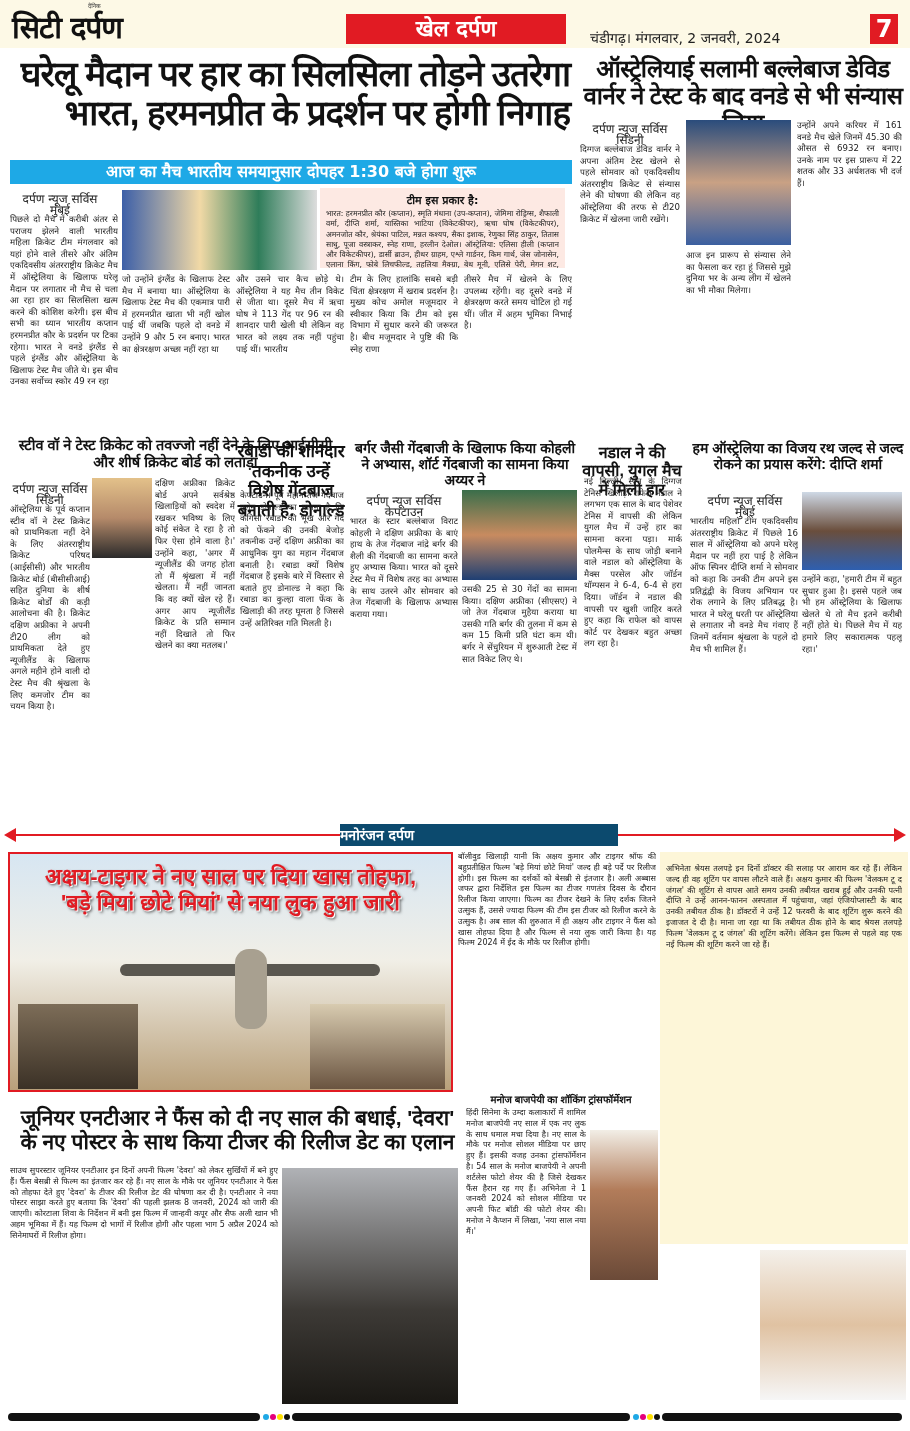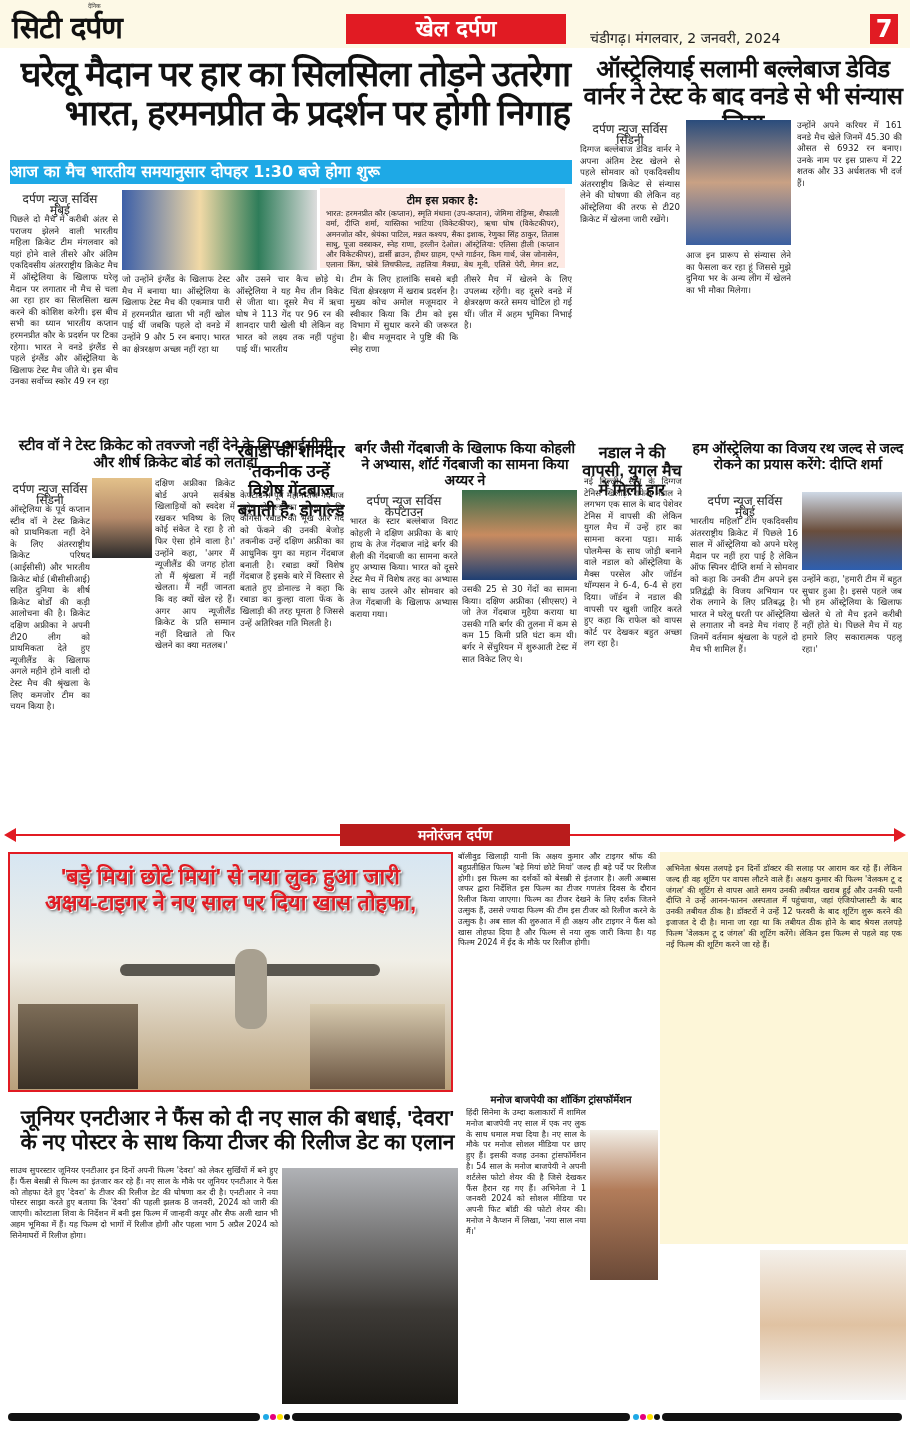"आज का मैच भारतीय समयानुसार" .blue-band { text-align: left -> center }
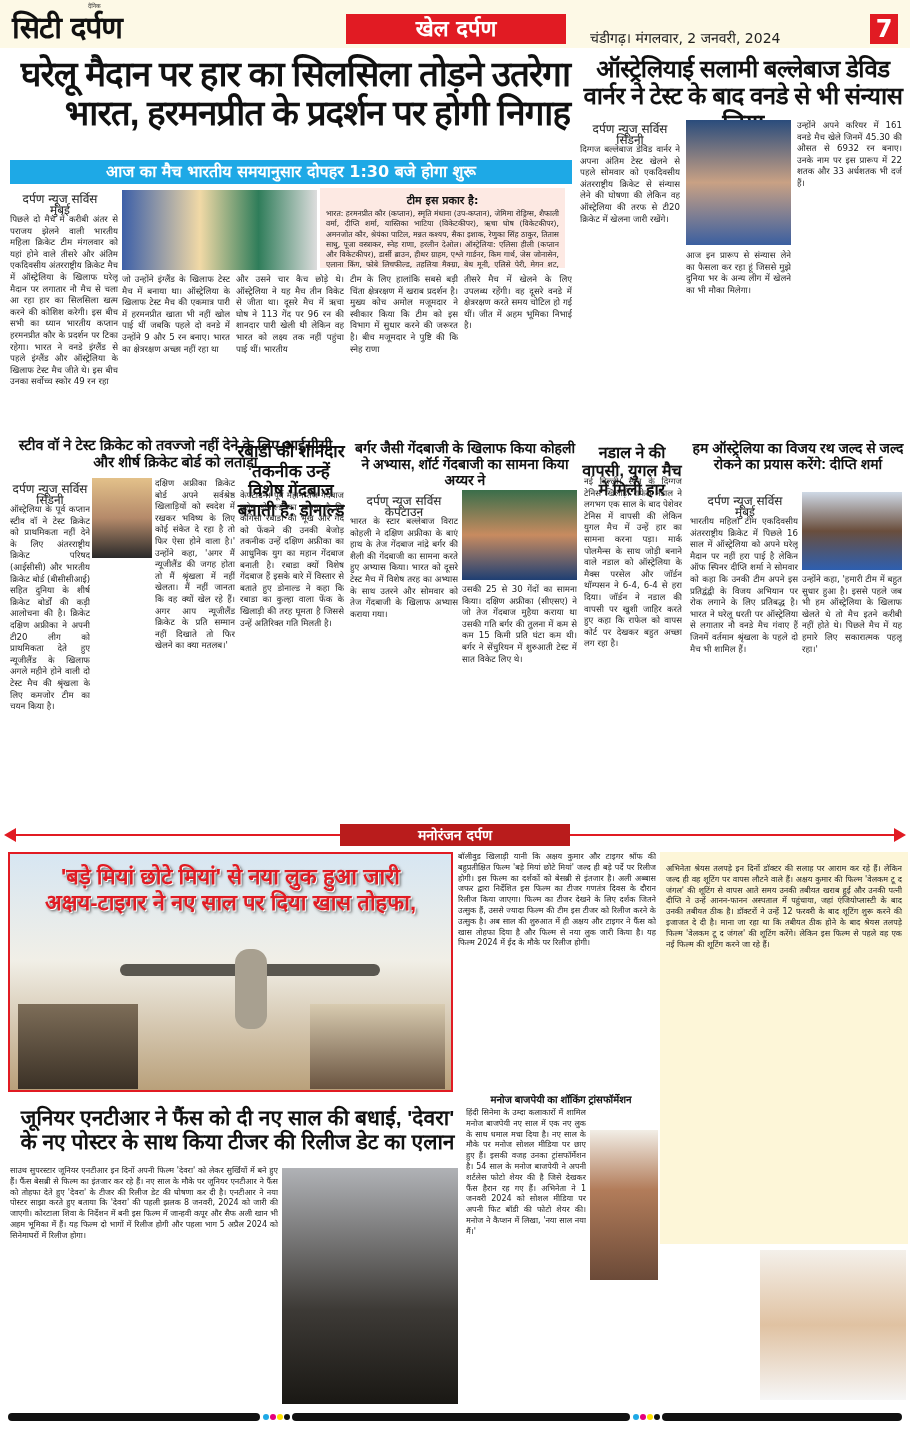"मनोरंजन दर्पण" .divider-tab { background: #b91c1c -> #0c4a6e; text-align: center -> left; width: 230px -> 278px }
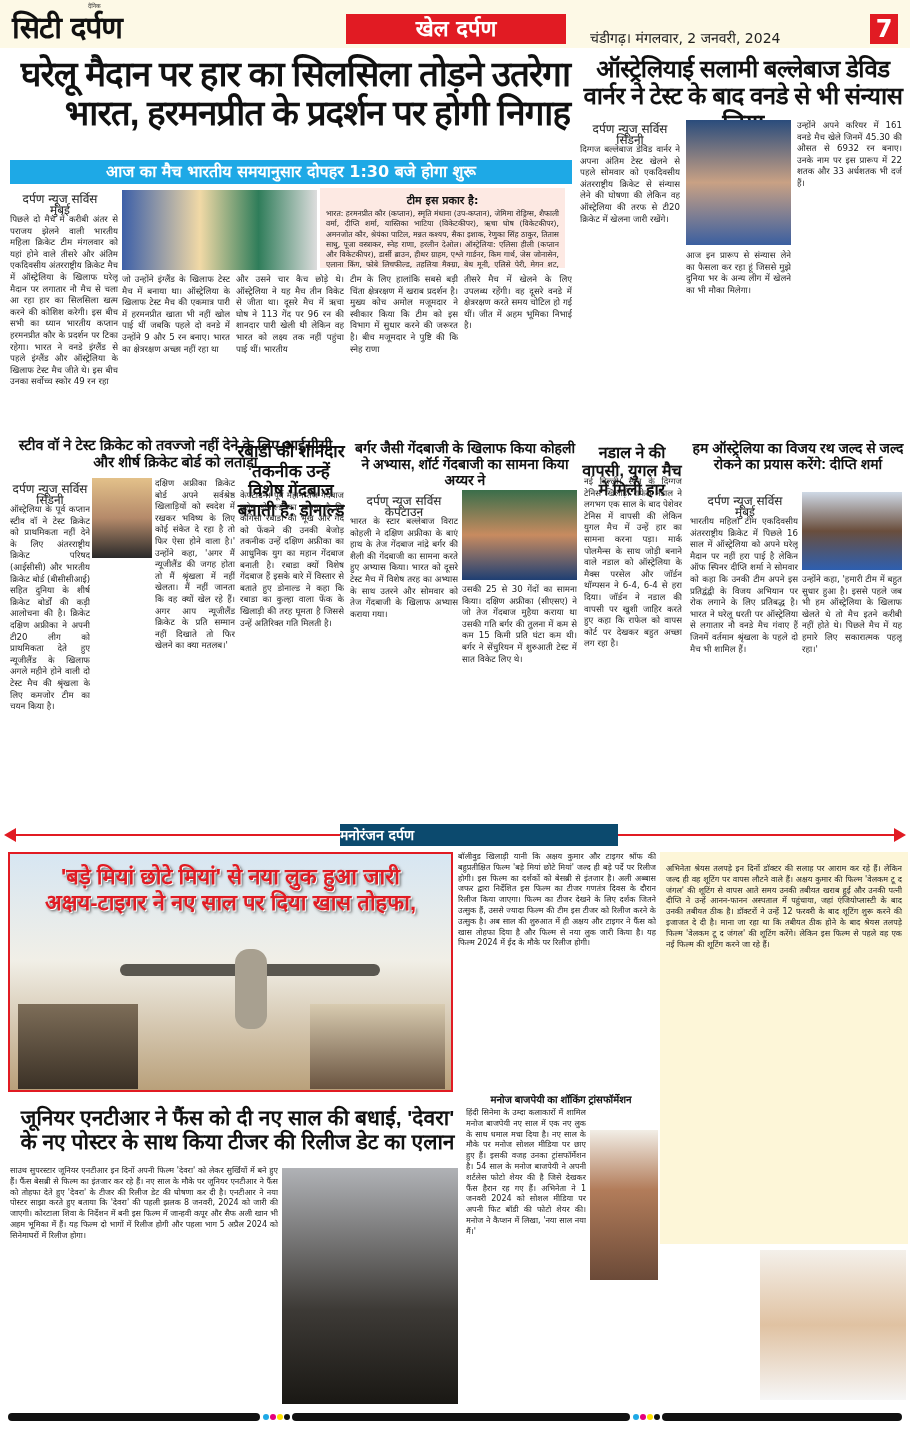"'बड़े मियां छोटे मियां' से" div { order: before "अक्षय-टाइगर ने नए साल पर" -> after "अक्षय-टाइगर ने नए साल पर" }
